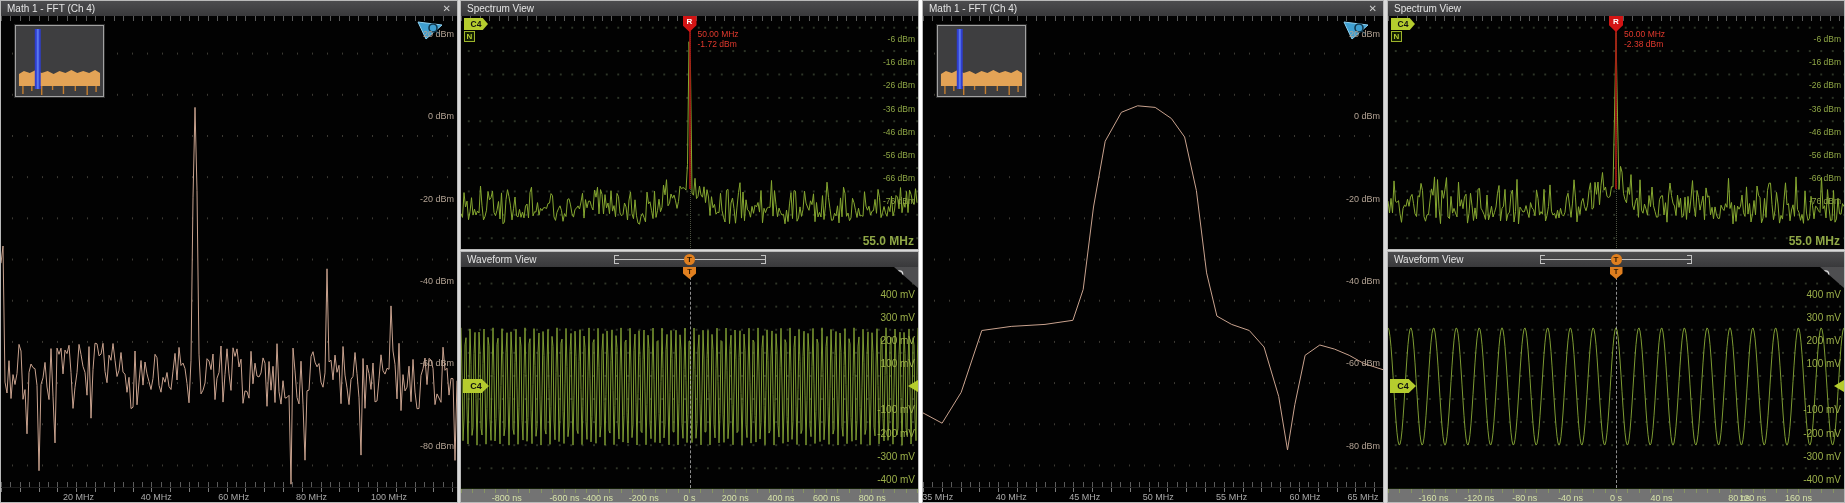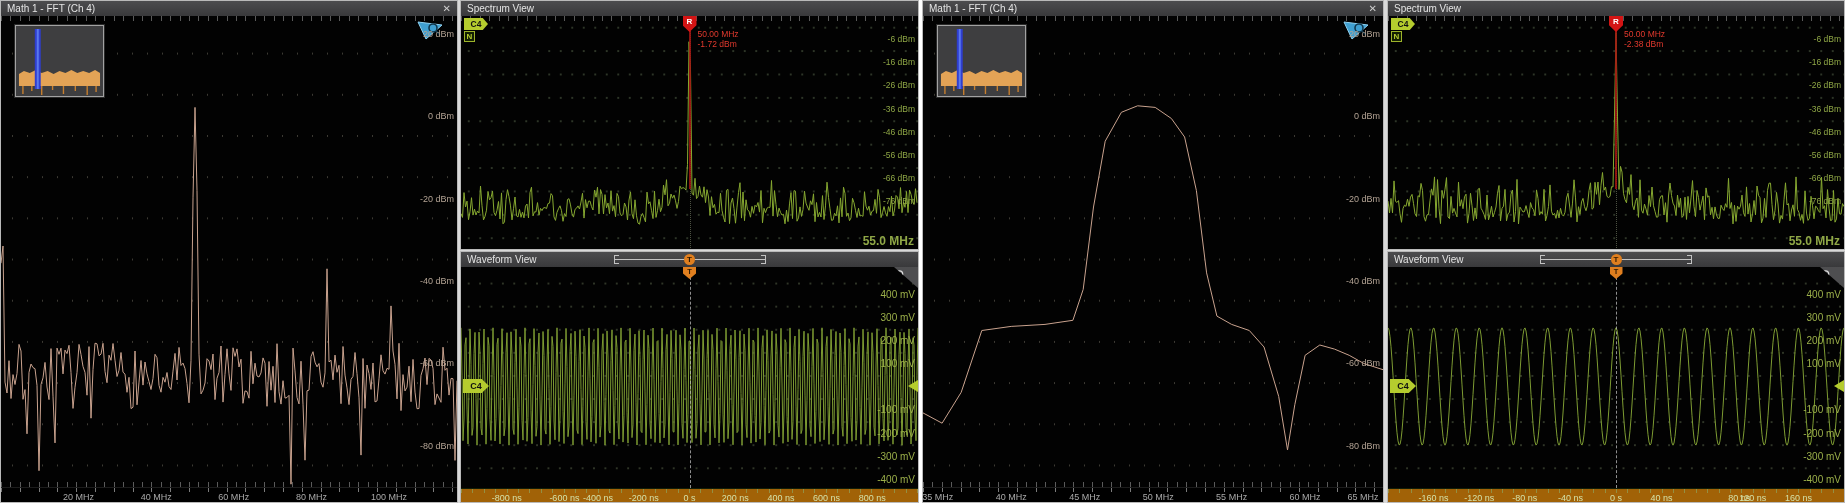"-800 ns" .time-axis { background: #a16207 -> #737373 }
